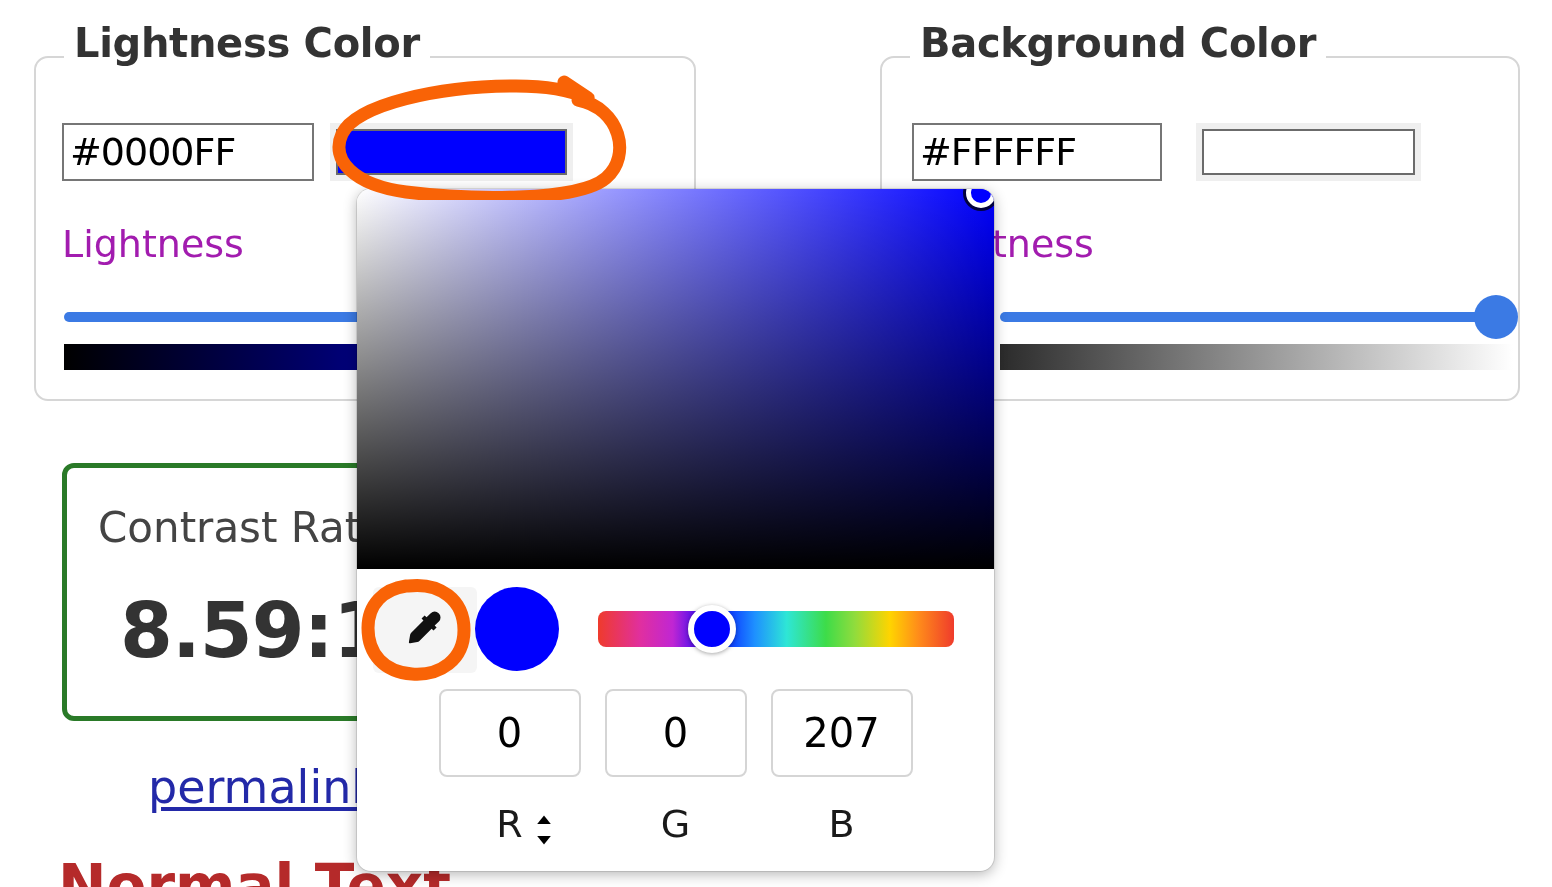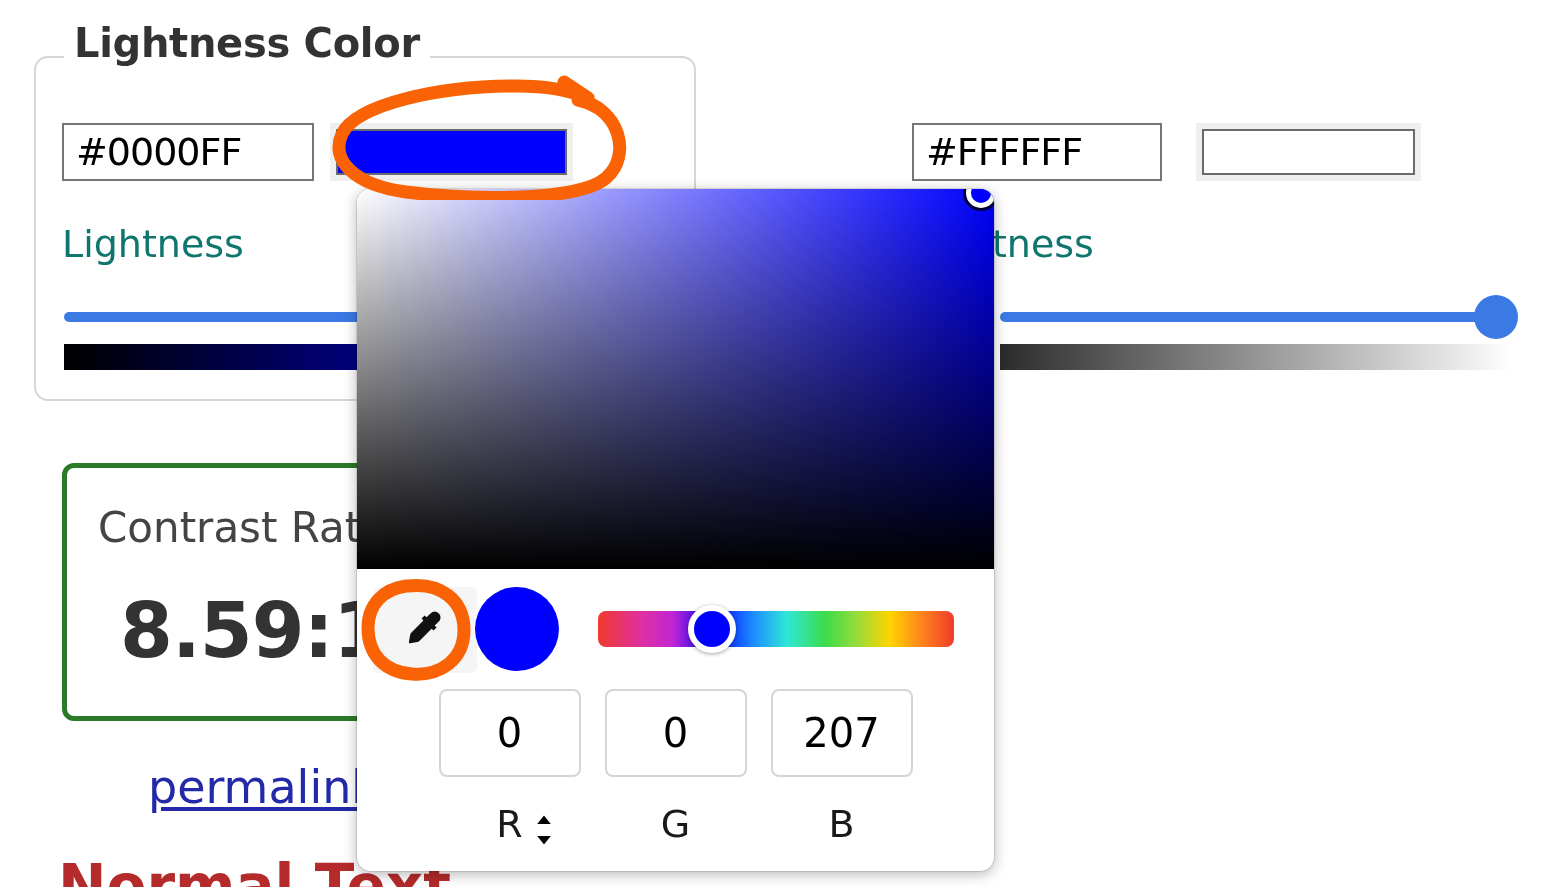"Background Color" div.fieldset { html: none -> <div> <div>Background Color</div> </div> }
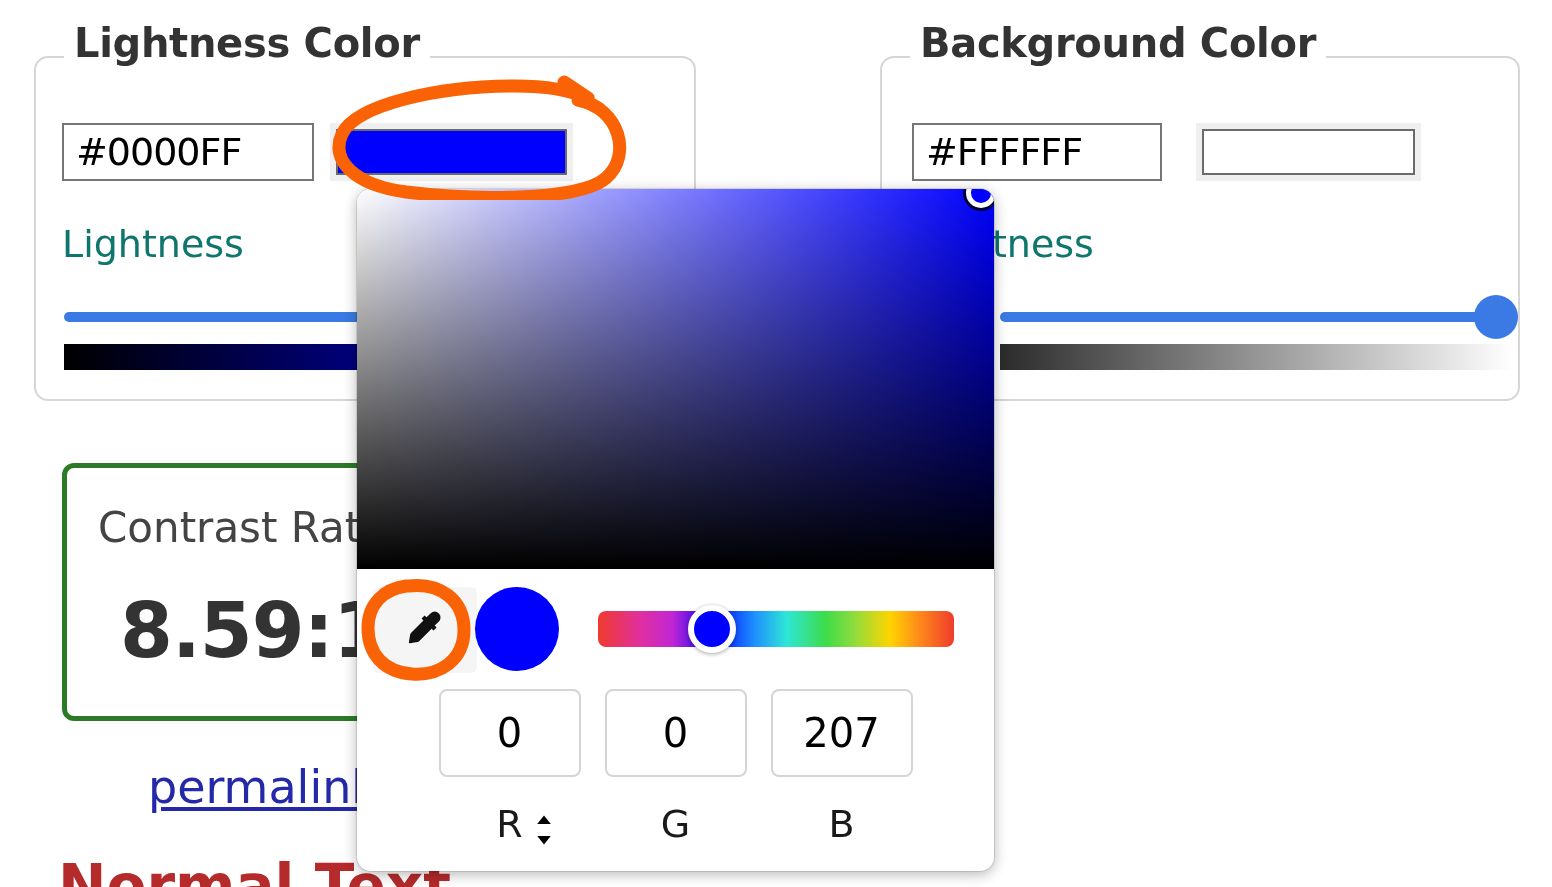"#0000FF" .hexinput { padding: 0 12px -> 0 6px }
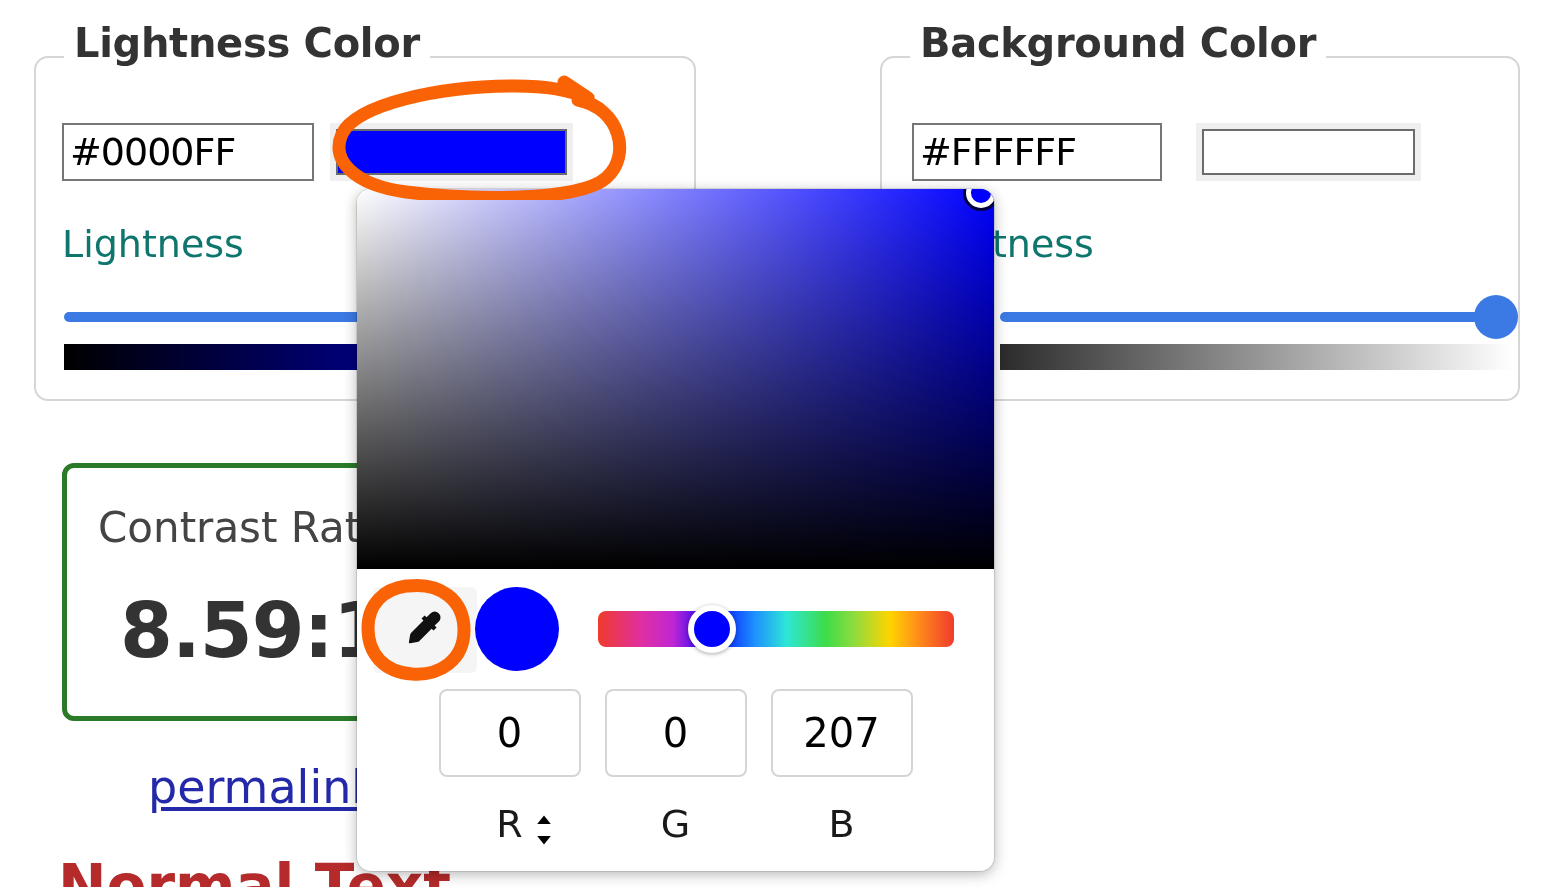"Lightness" .lightlabel { color: #0f766e -> #a21caf }
